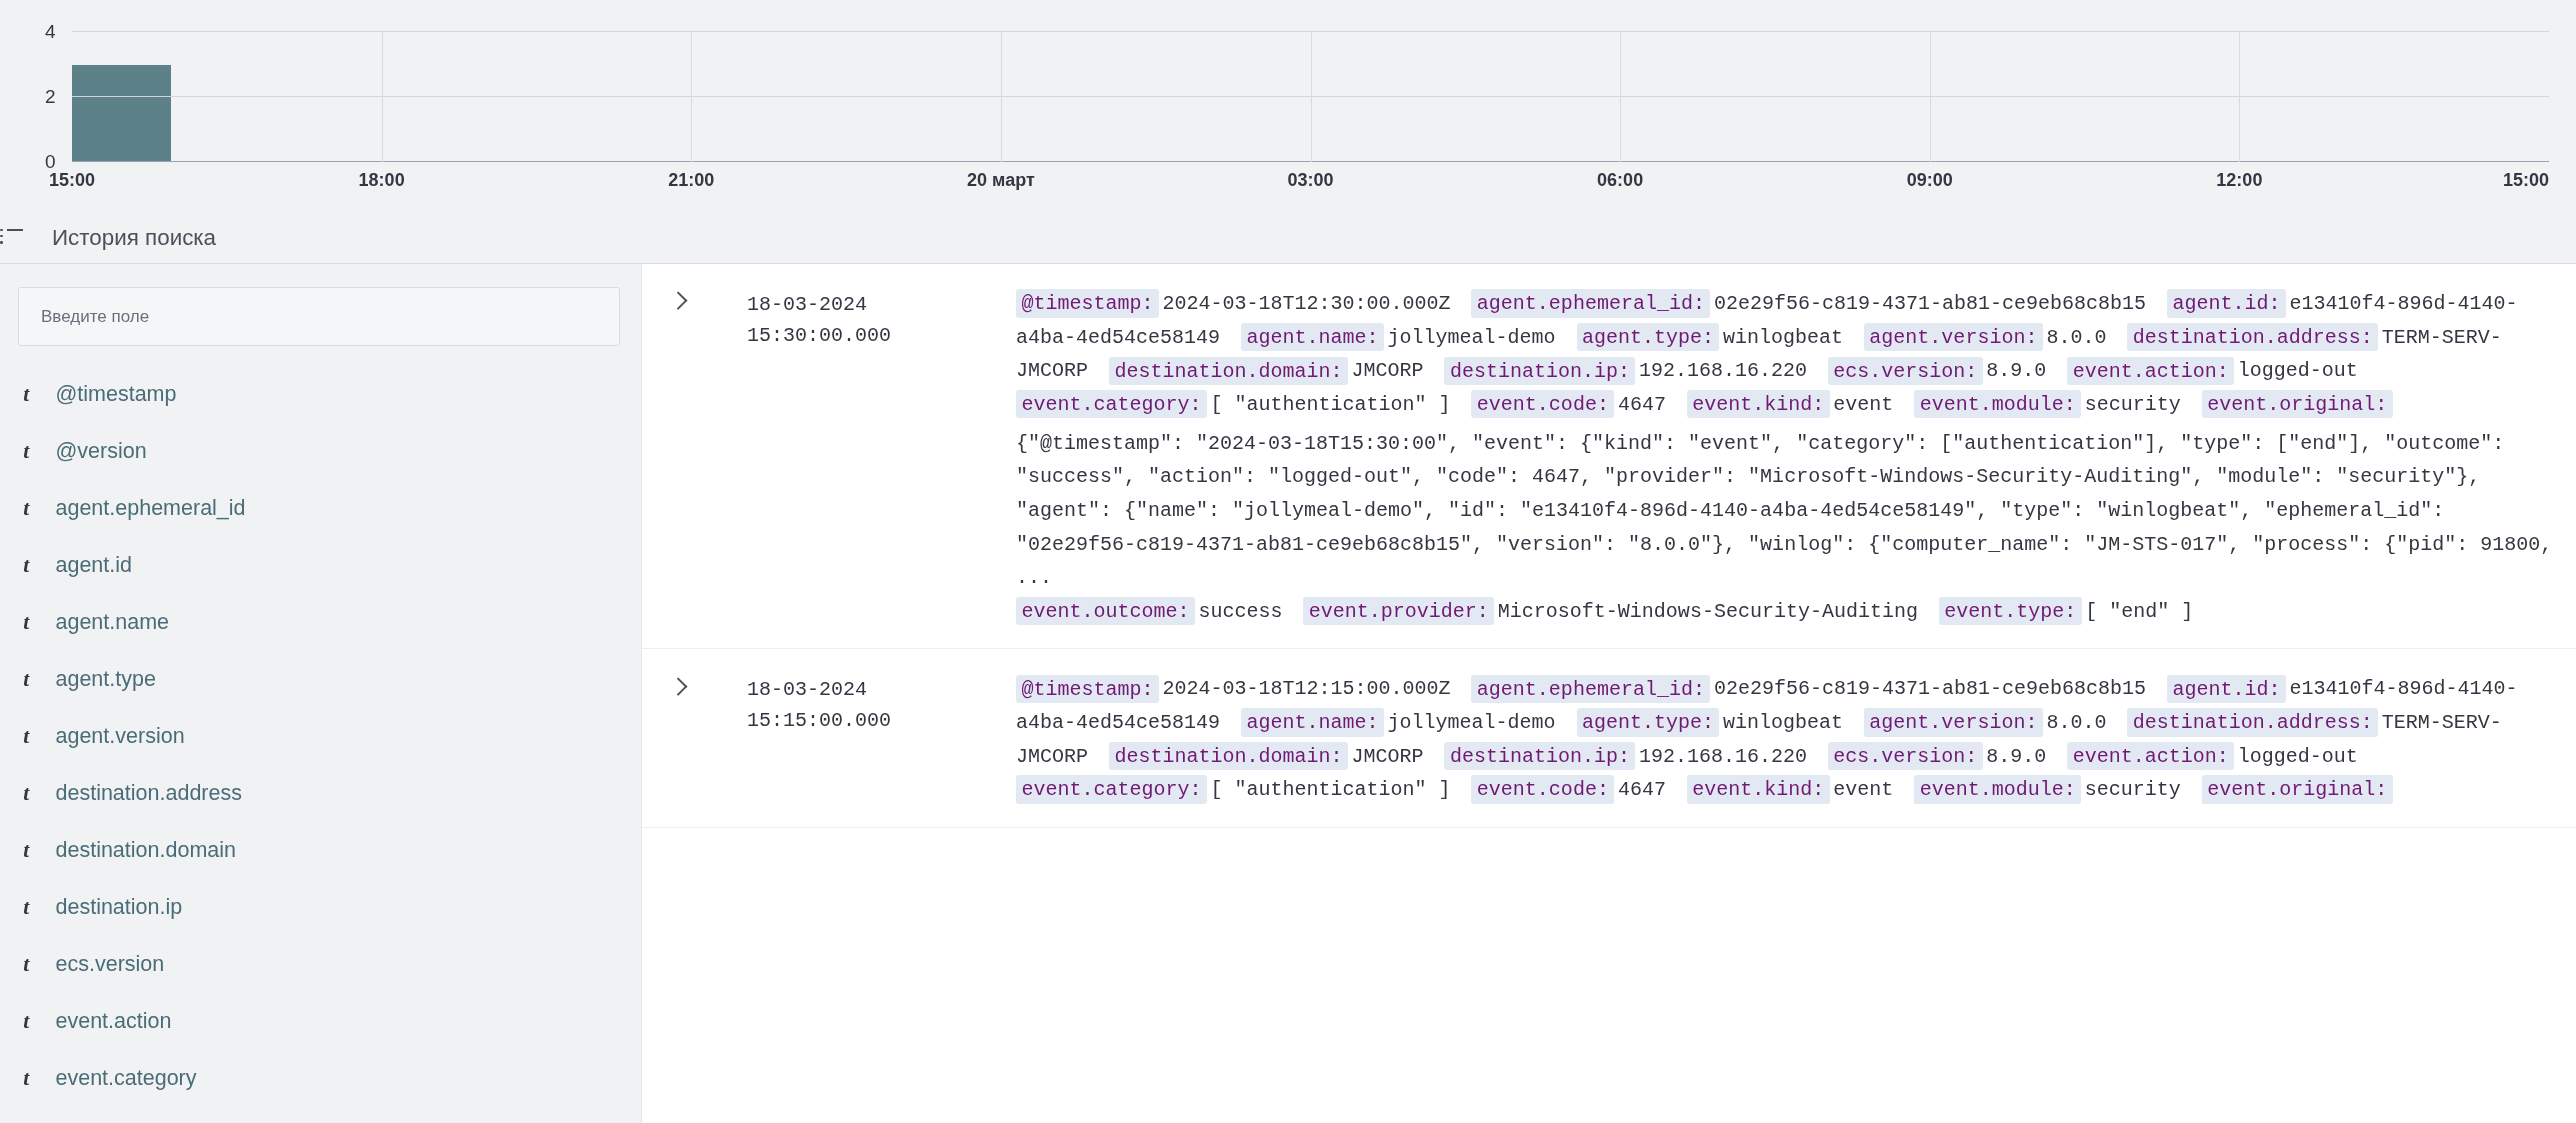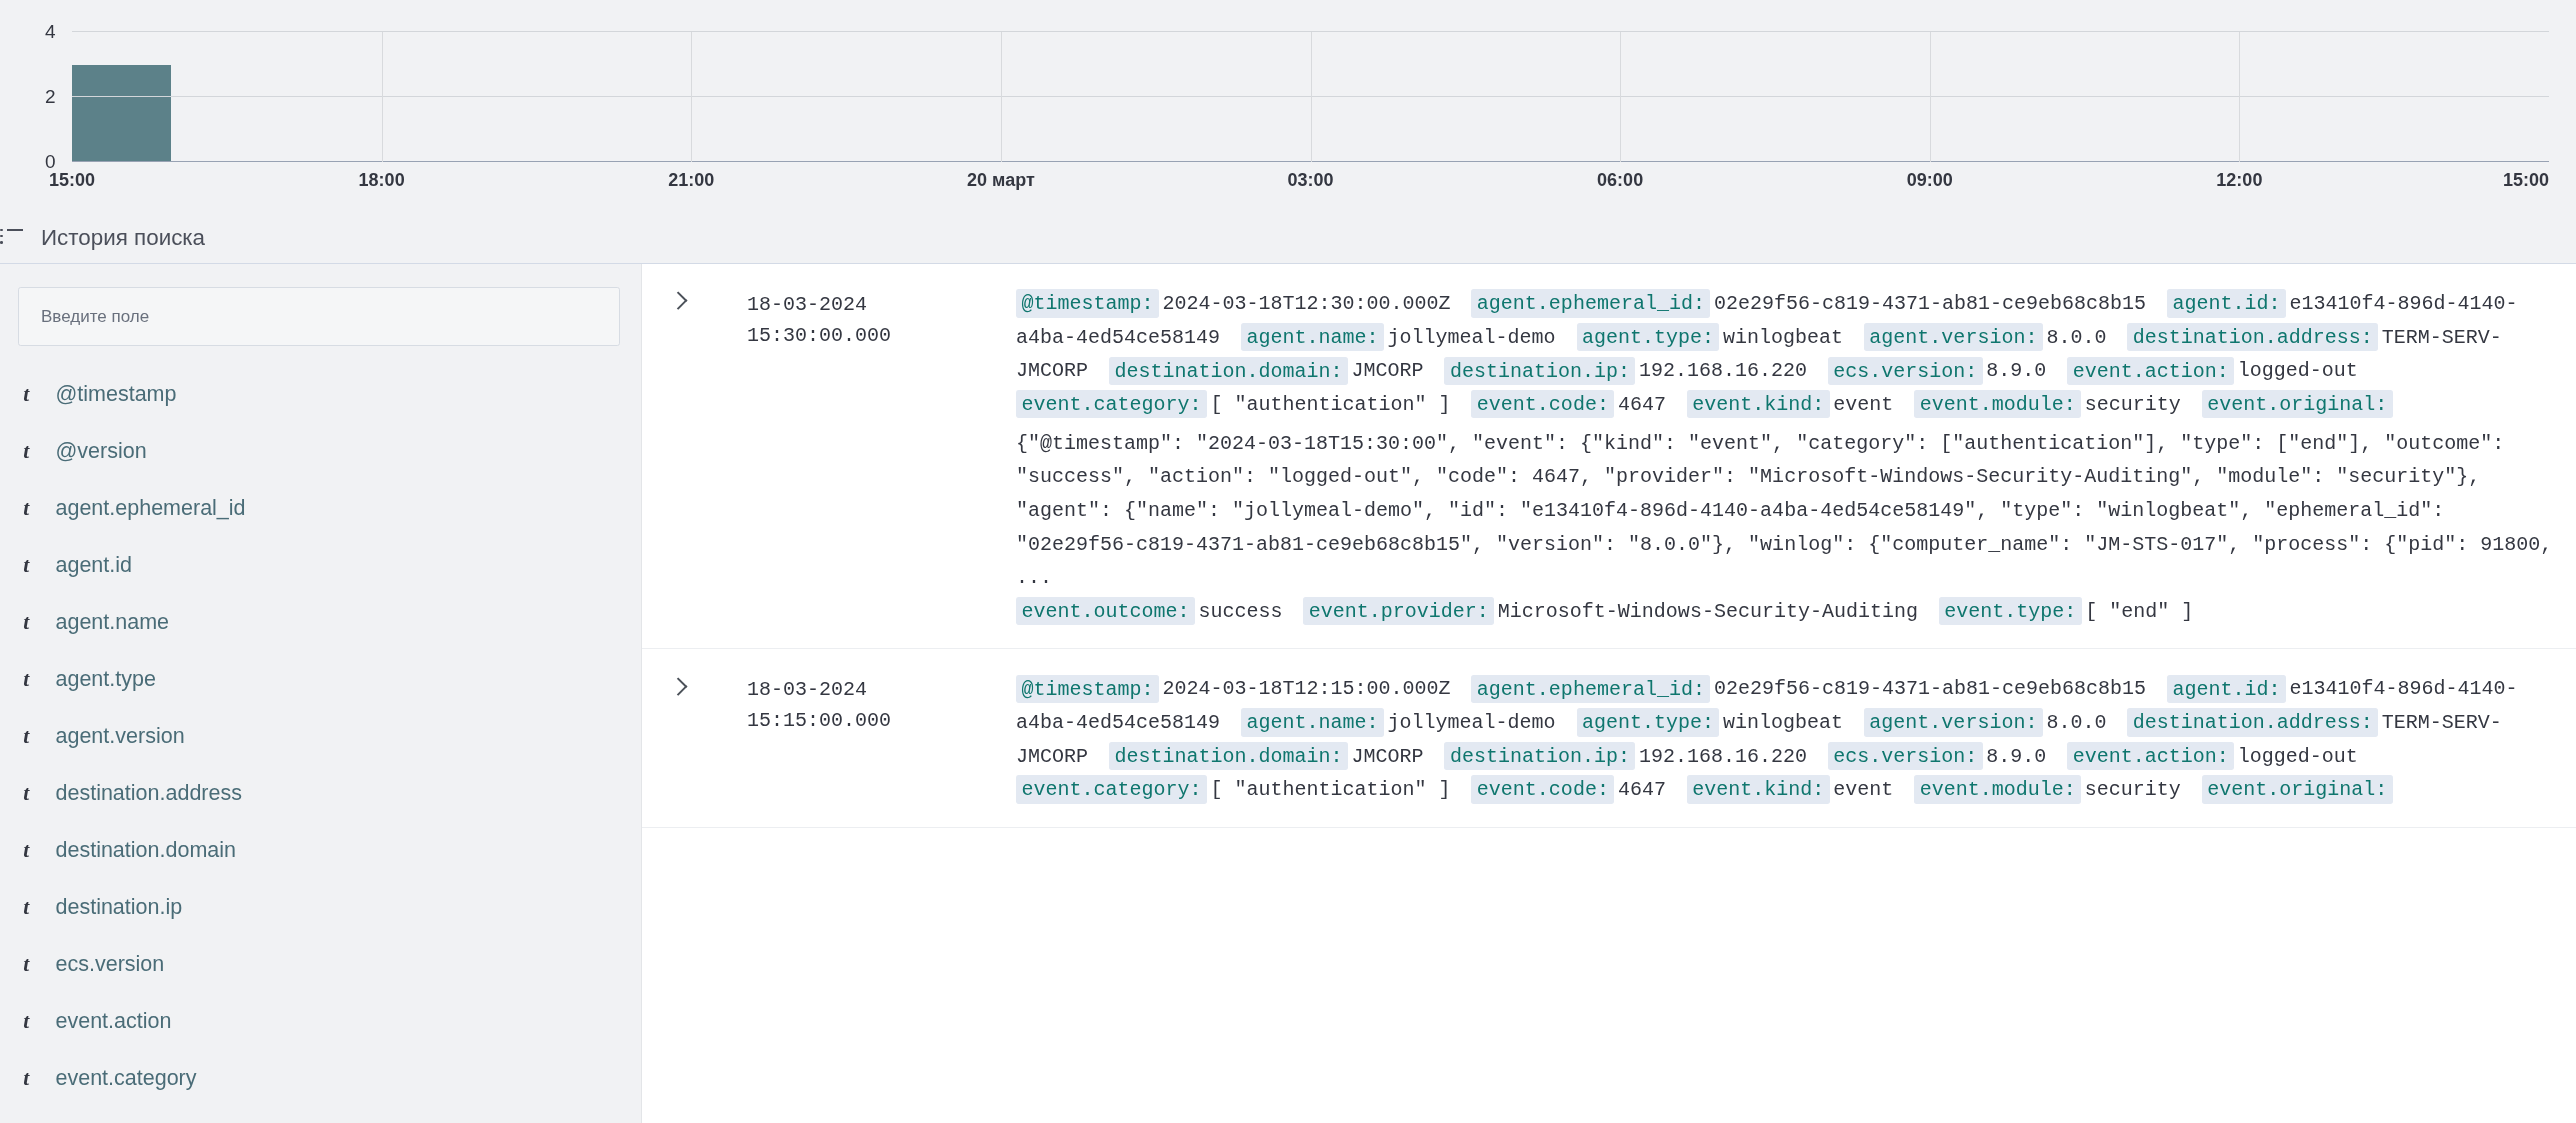"История поиска" .history-btn { gap: 18px -> 29px }
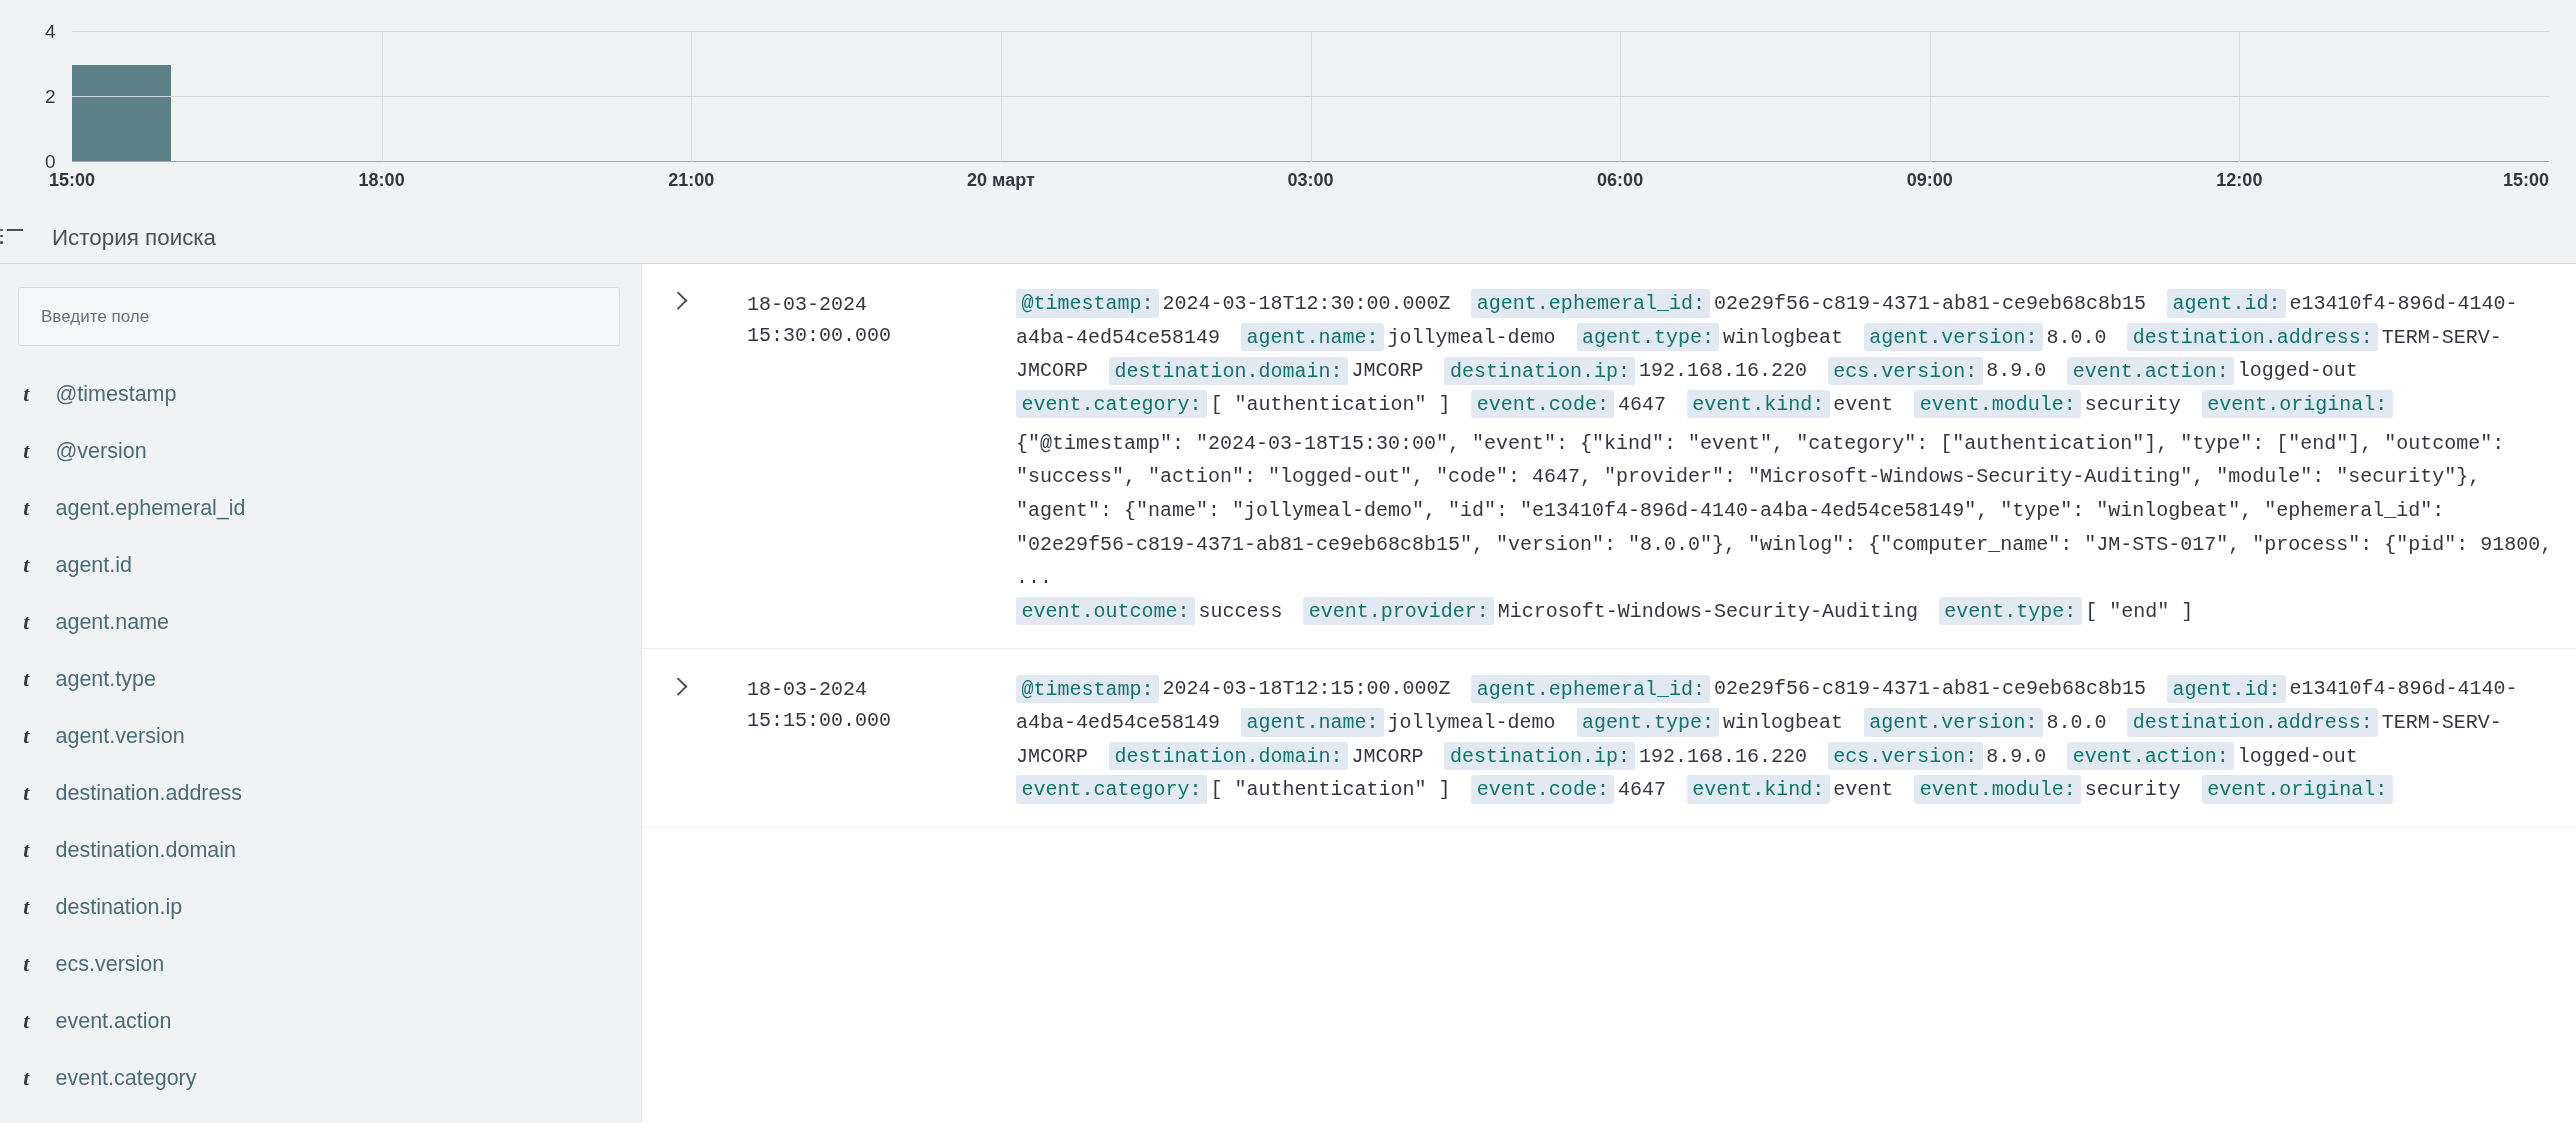"@timestamp:" .fk { color: #0f766e -> #701a75 }
